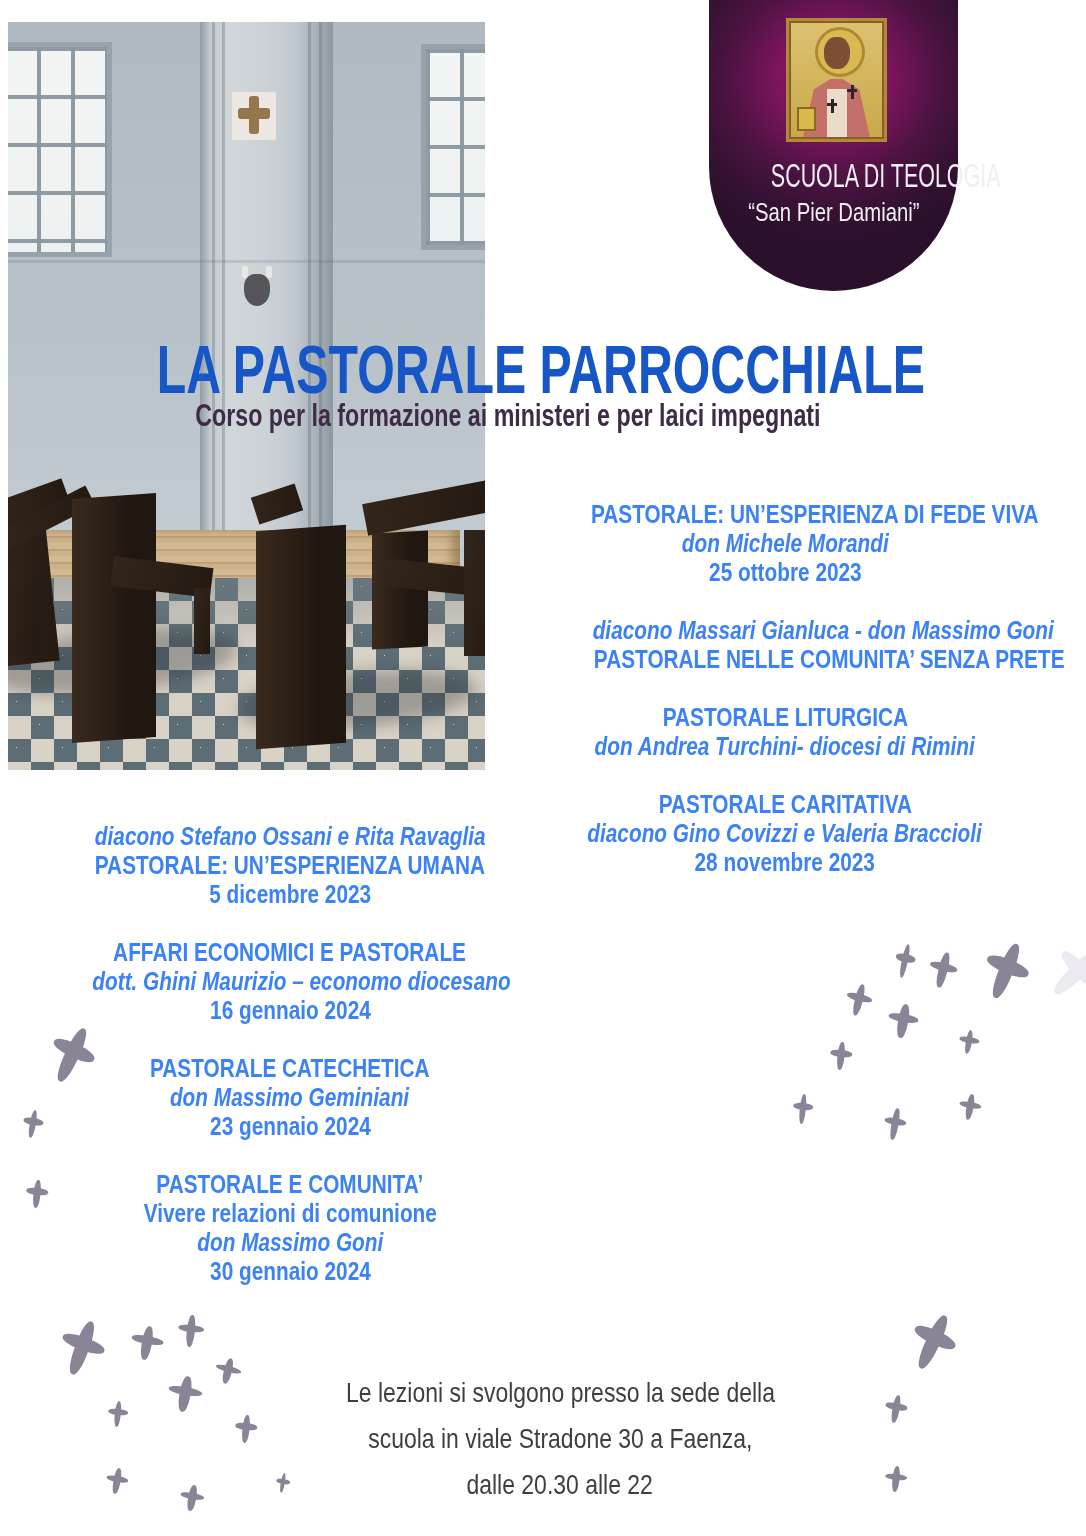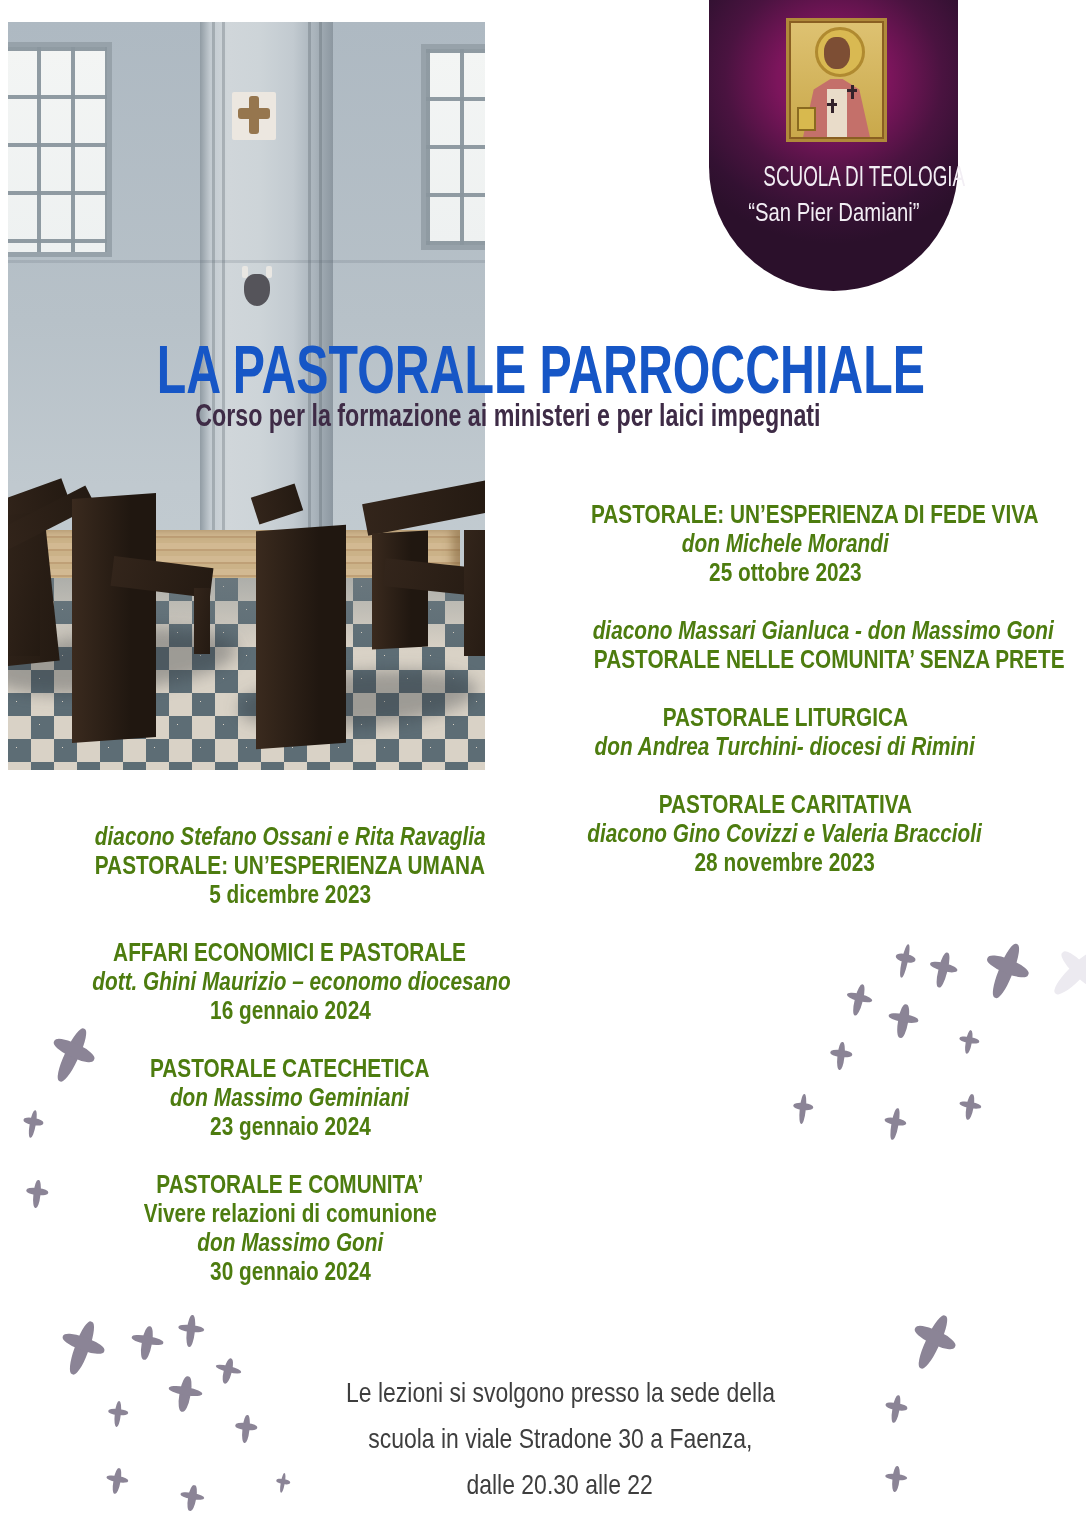"SCUOLA DI TEOLOGIA" .badge-name { font-size: 29px -> 33px }
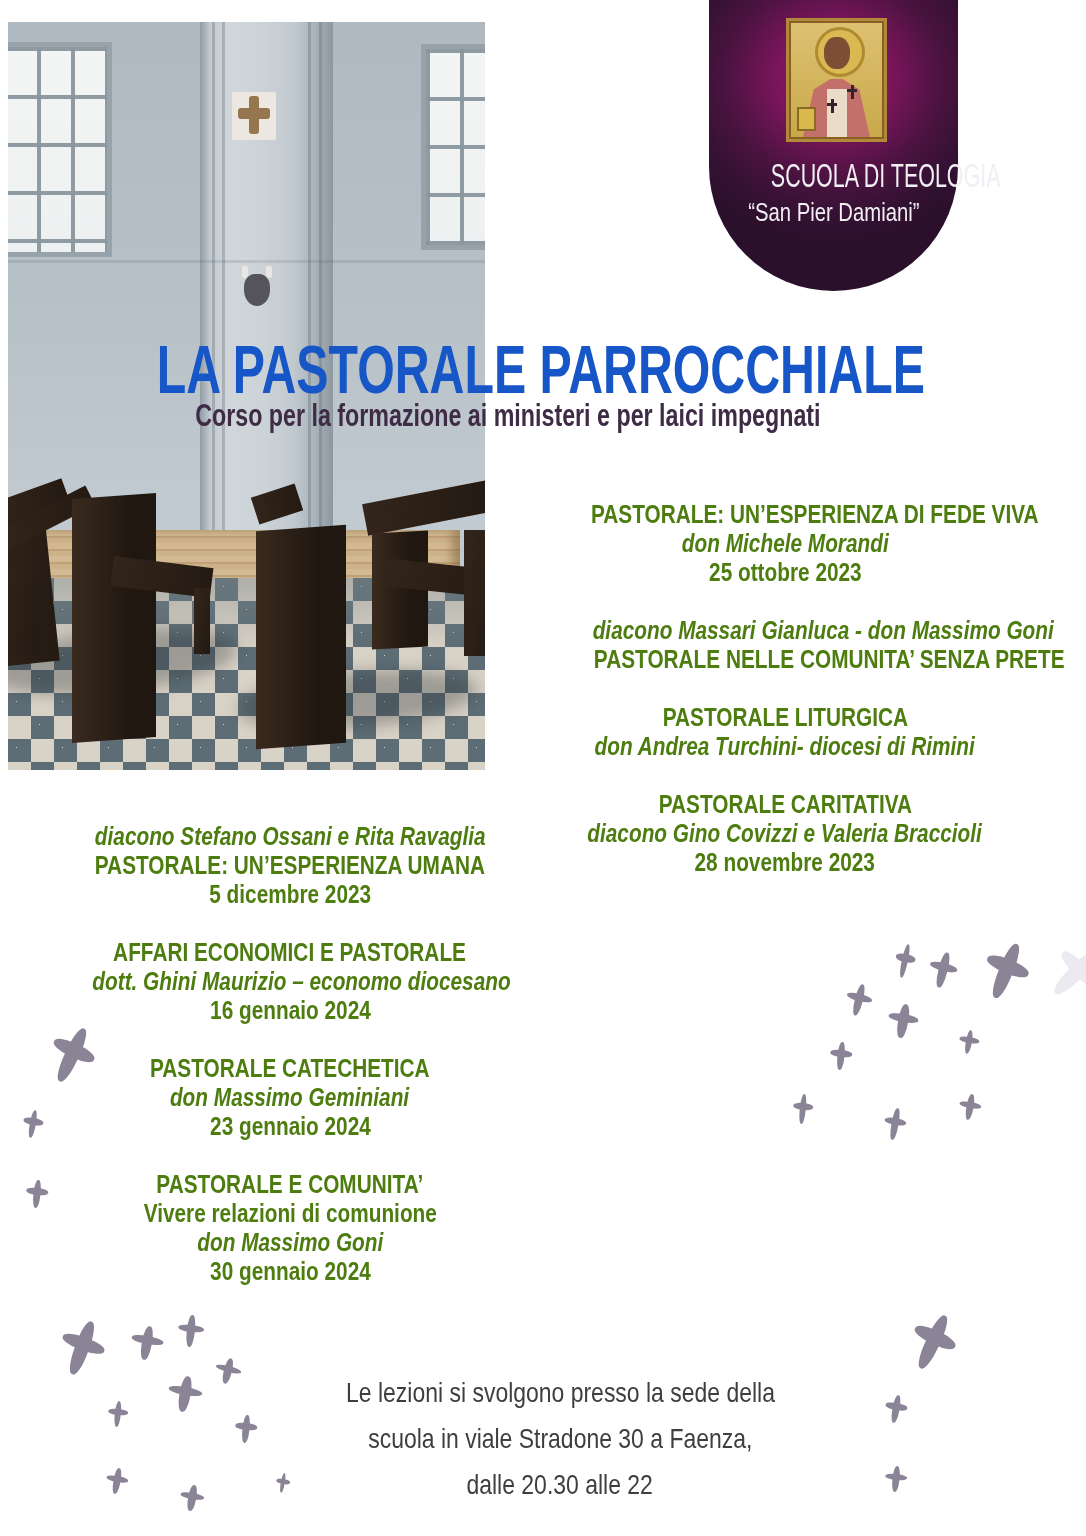"PASTORALE: UN’ESPERIENZA DI FEDE VIVA" .col { color: #4d7c0f -> #3b82f6 }
